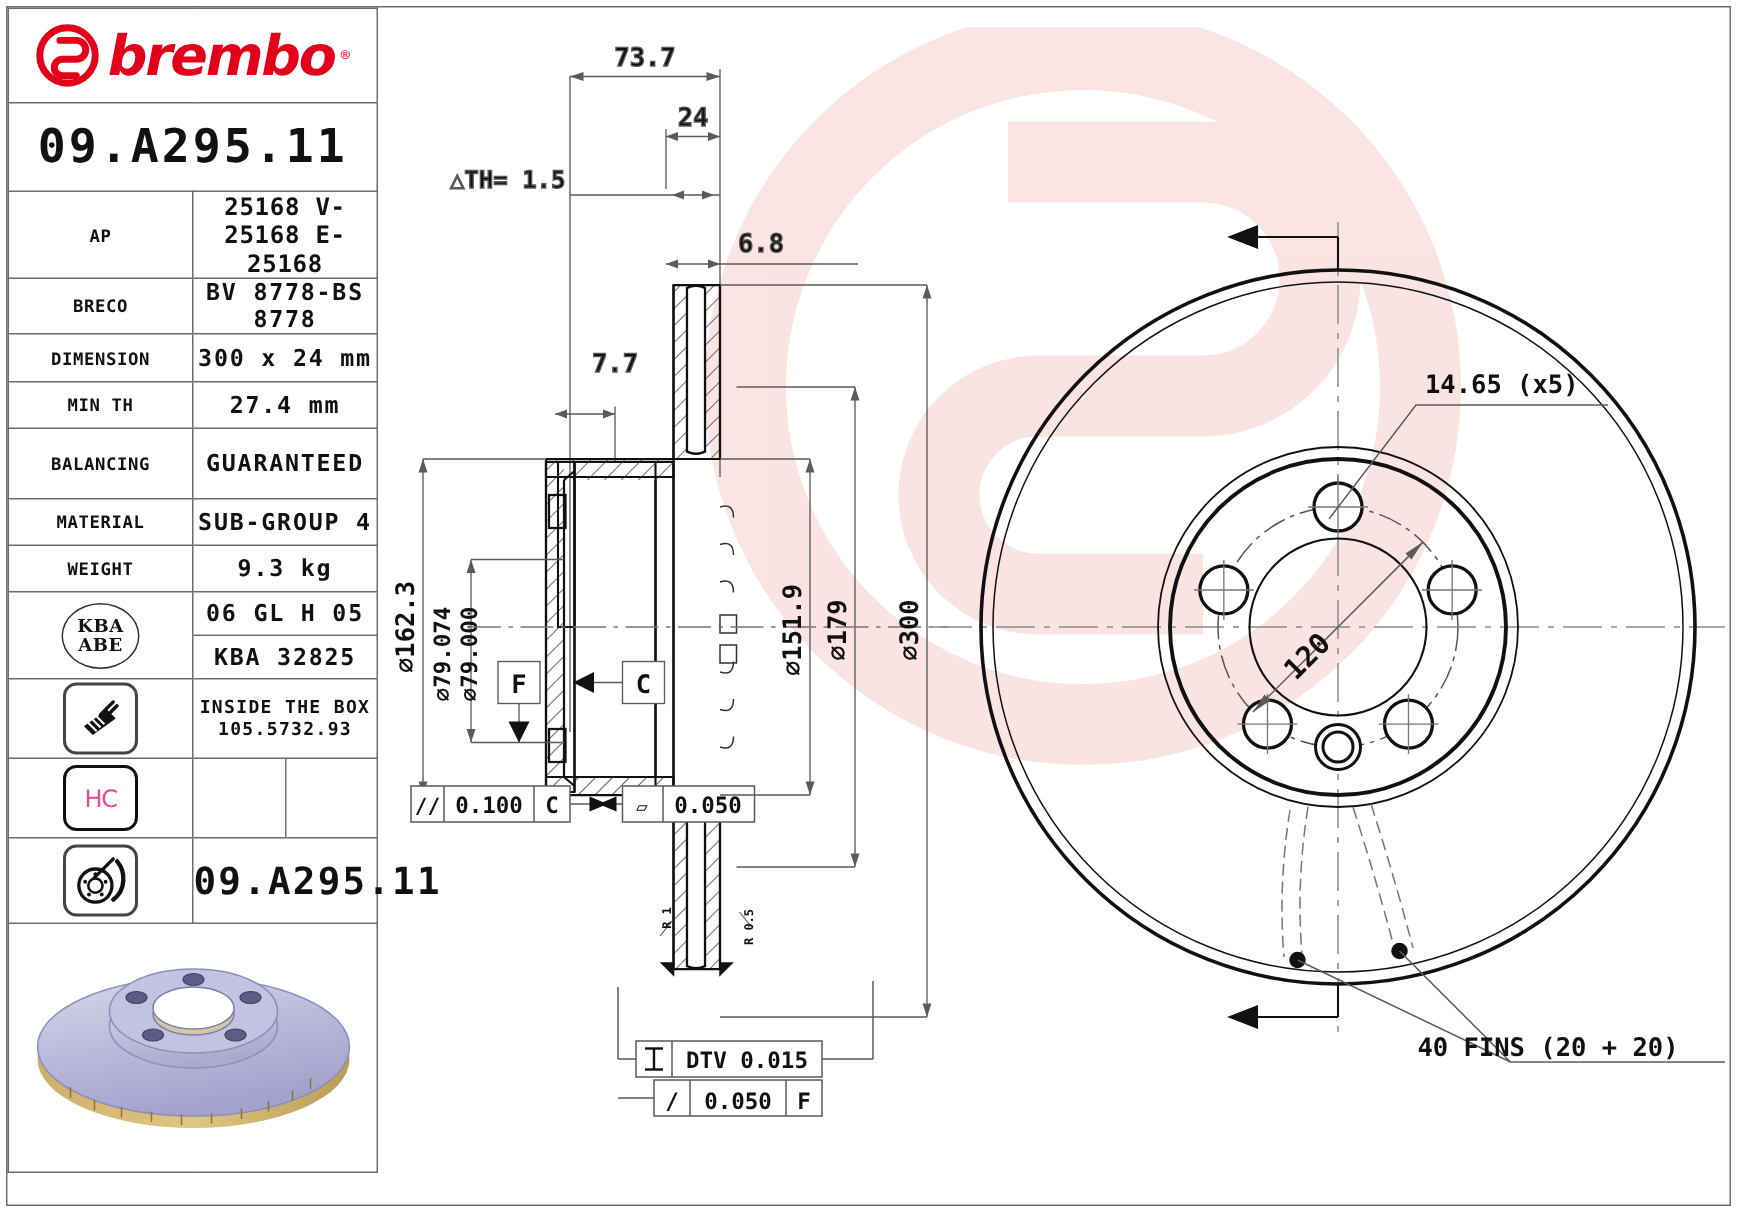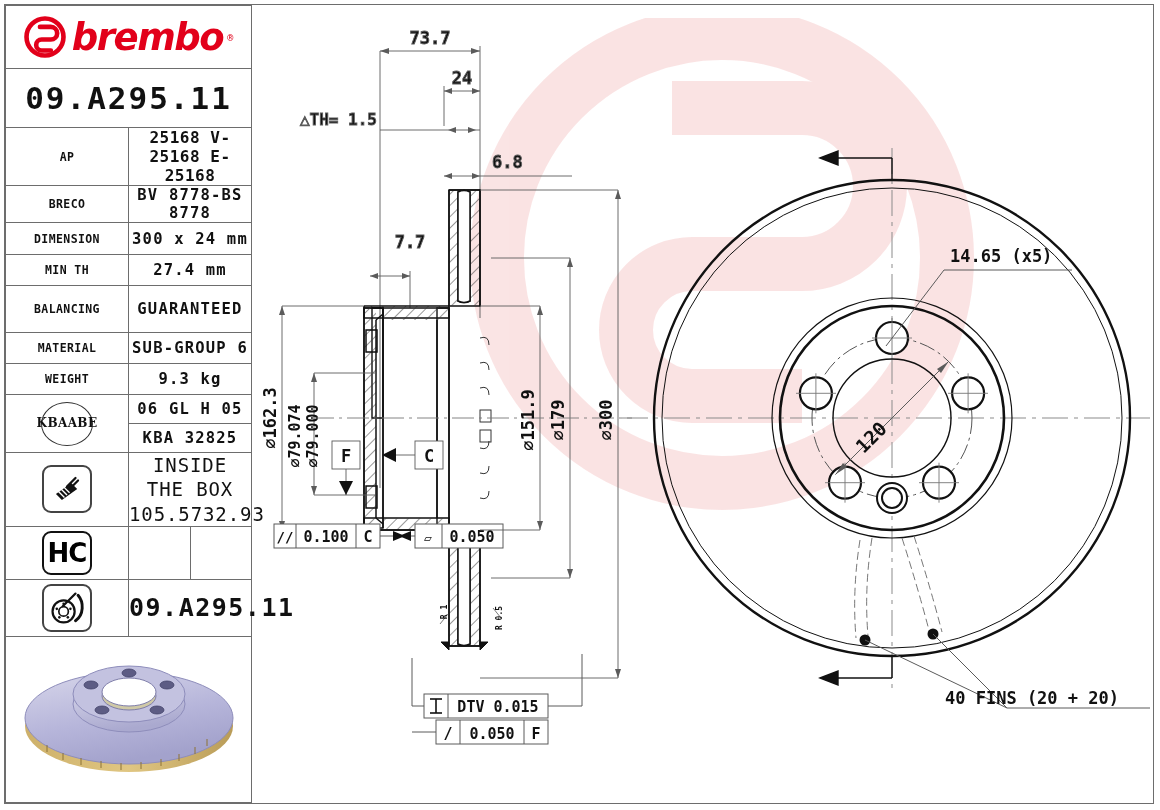"SUB-GROUP 6" td.val { text: 6 -> 4 }
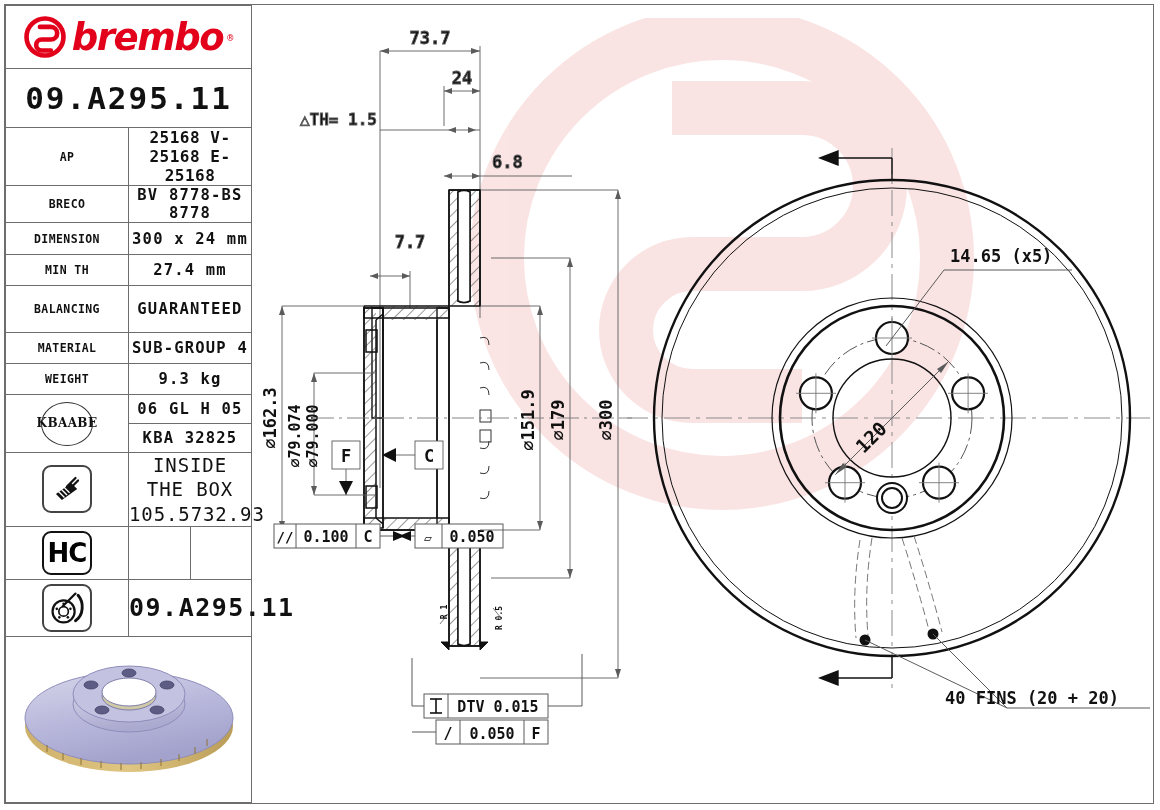"KBA" .kba-in { flex-direction: row -> column }
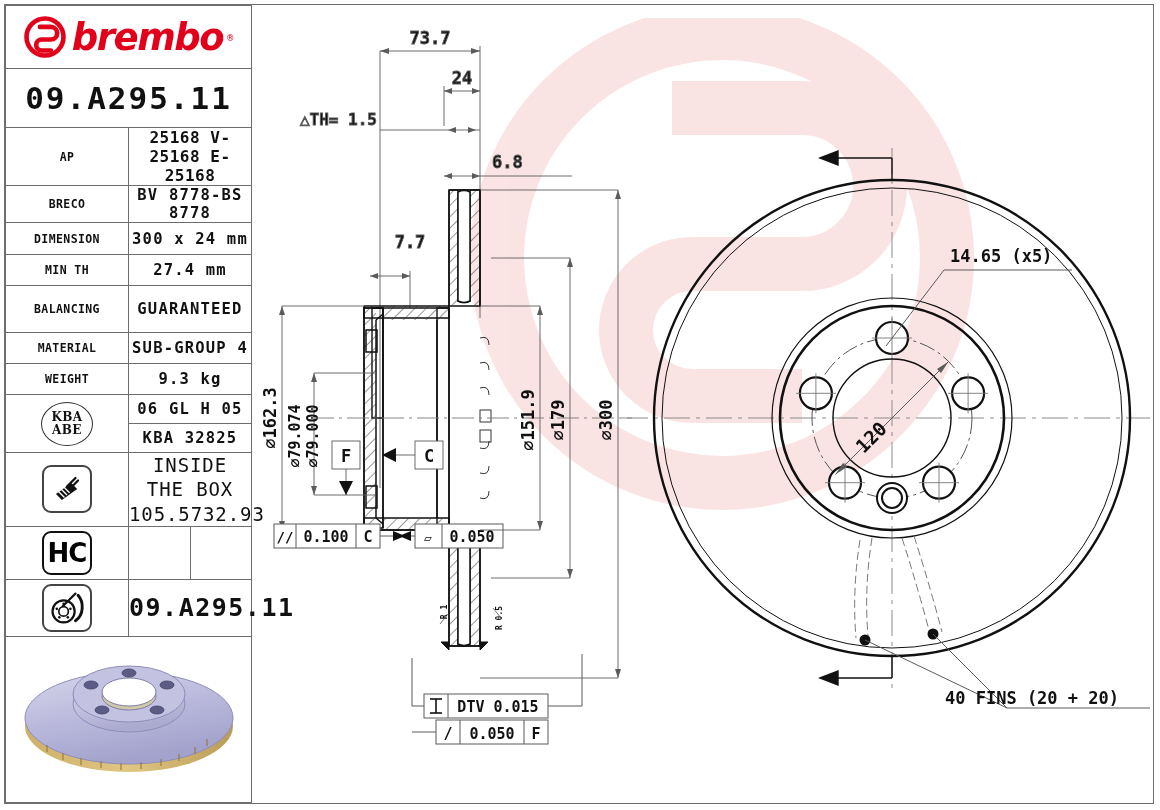"INSIDE THE BOX" .two-line { font-size: 19px -> 12px; font-weight: 400 -> 700 }
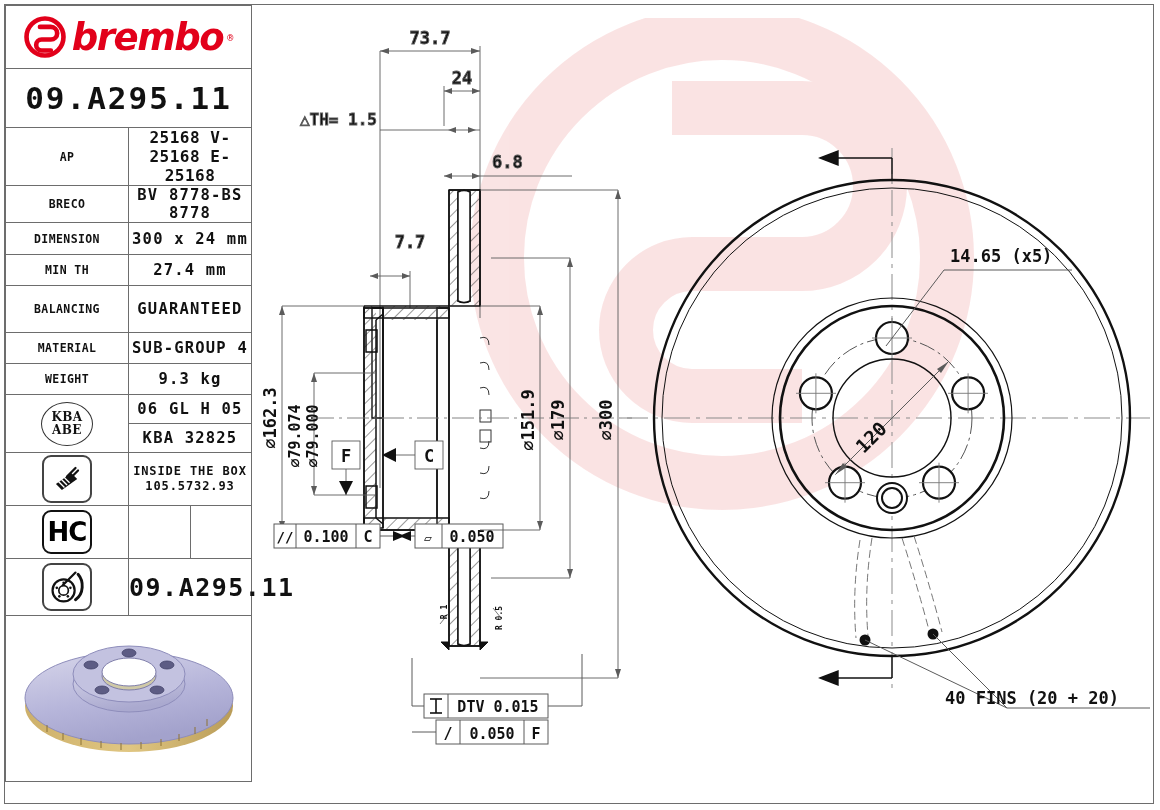"HC" .hc-box { color: #000000 -> #ec4899; font-size: 26px -> 16px; font-weight: 700 -> 400 }
